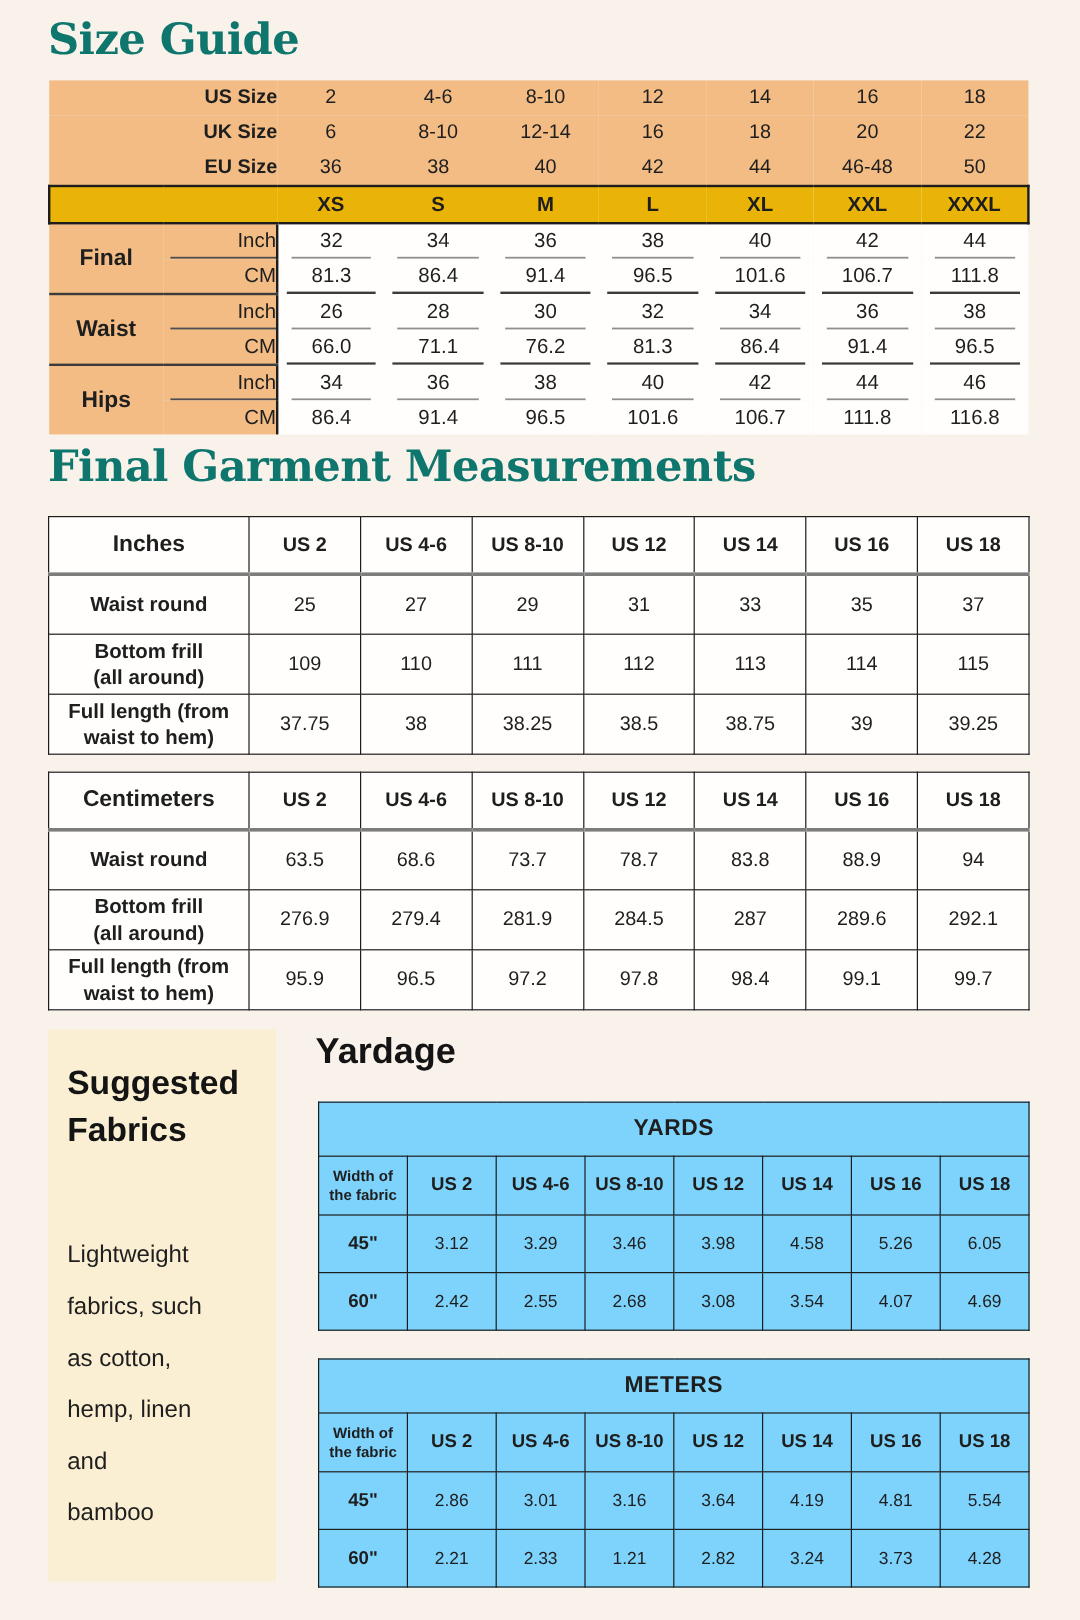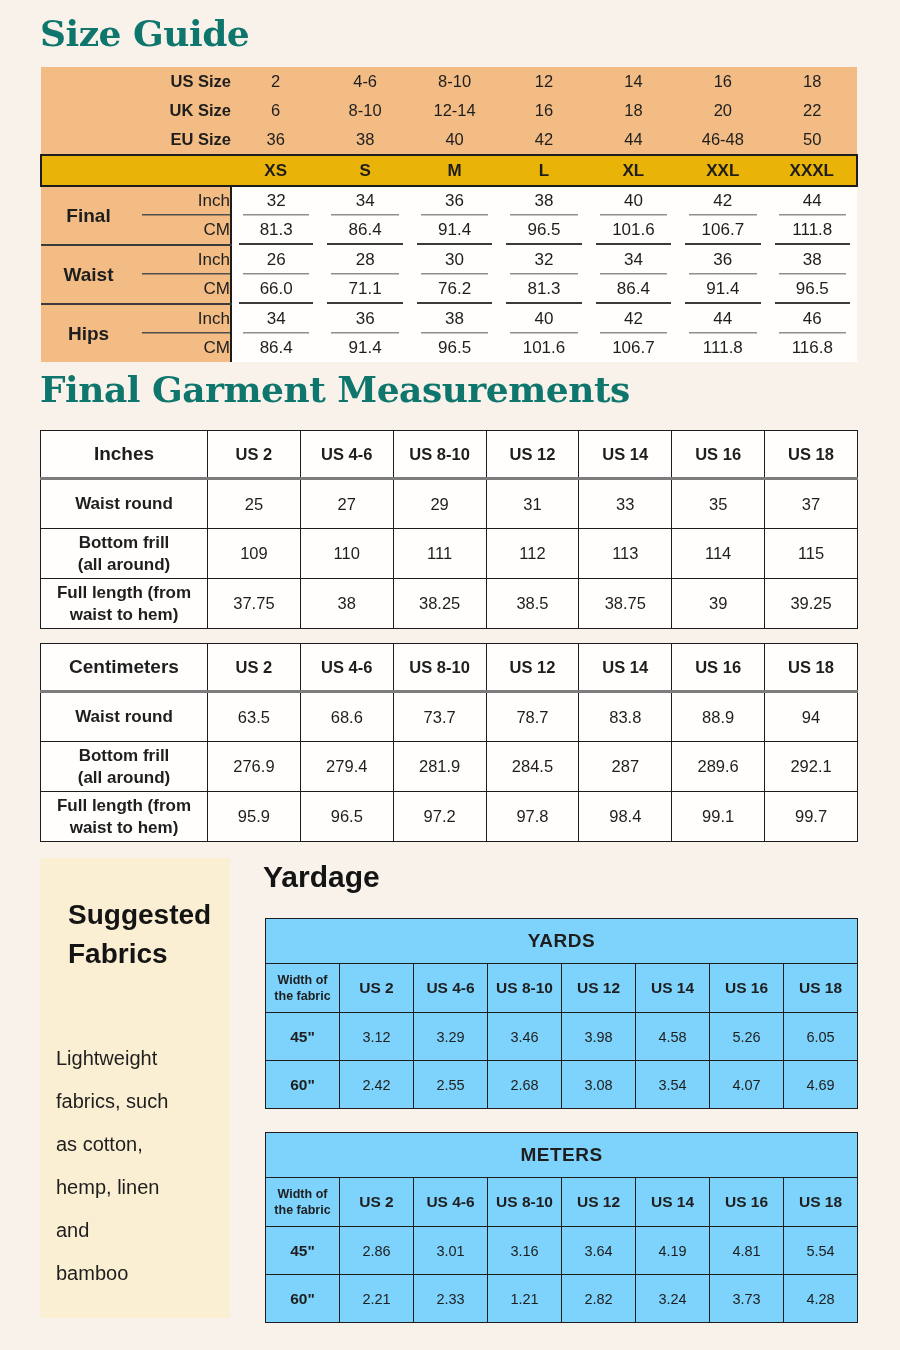"Suggested" #fabrics h2 { margin: 12px -> 0 }
